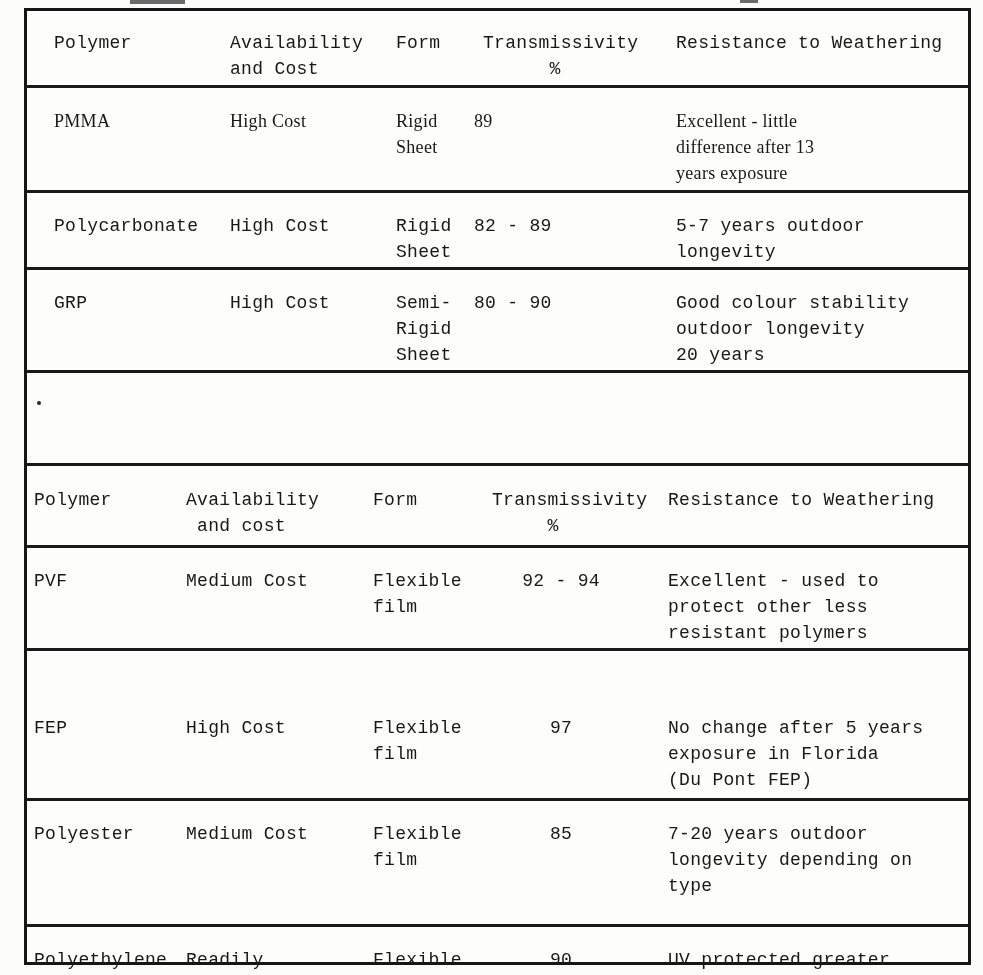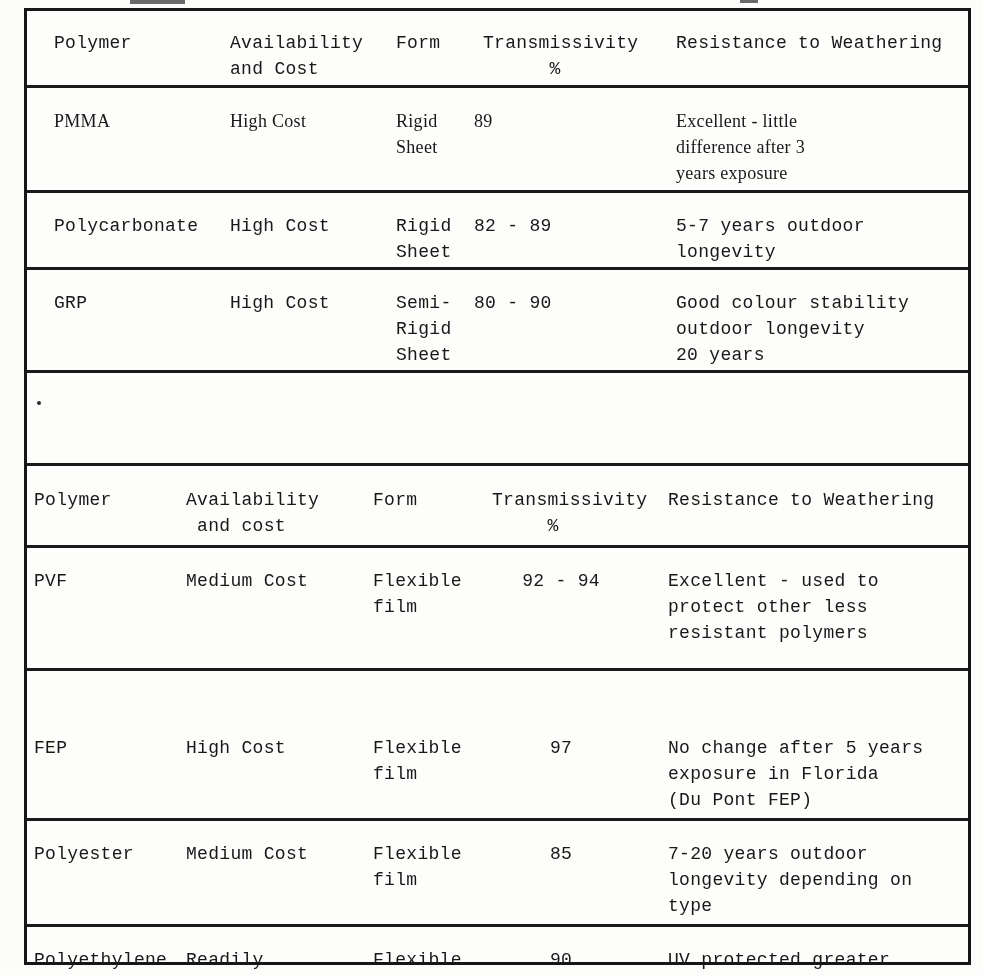"Excellent - little" div.cell { text: 3 -> 13 }
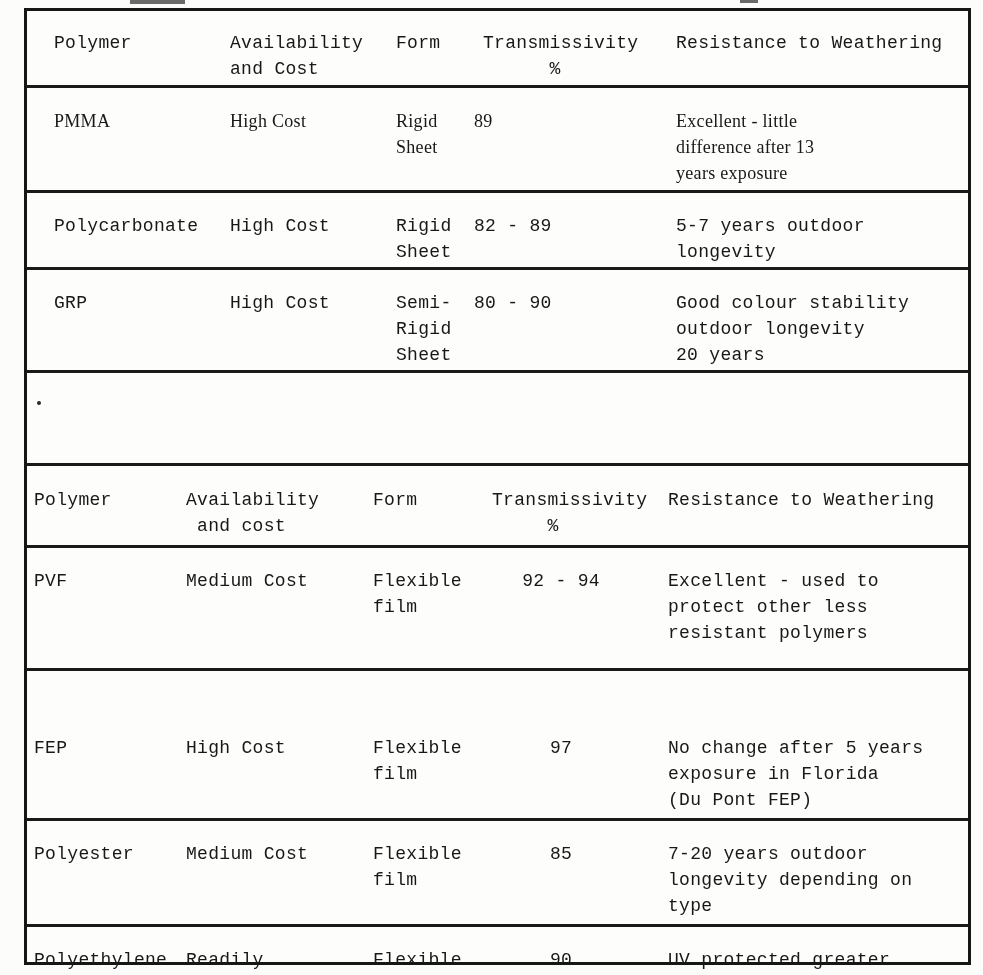"PVF" .r-pvf { height: 123px -> 103px }
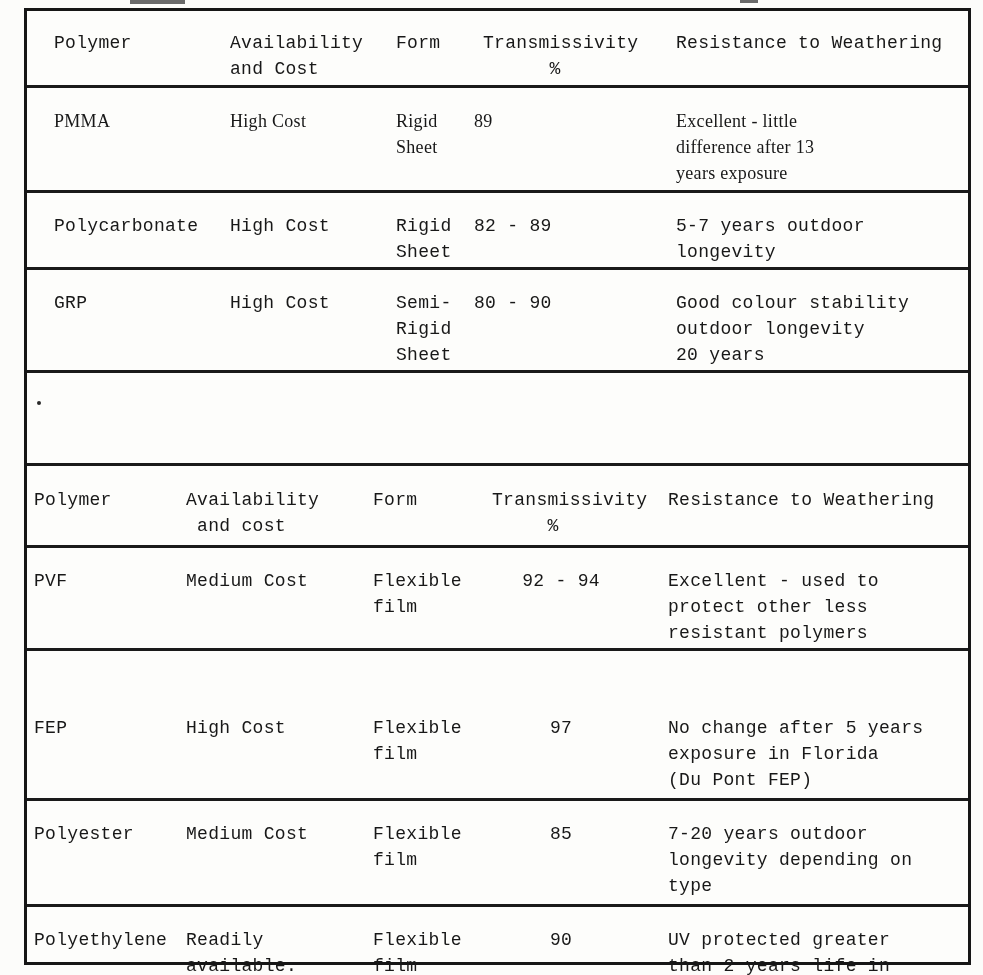"Polyester" .r-polyester { height: 106px -> 126px }
